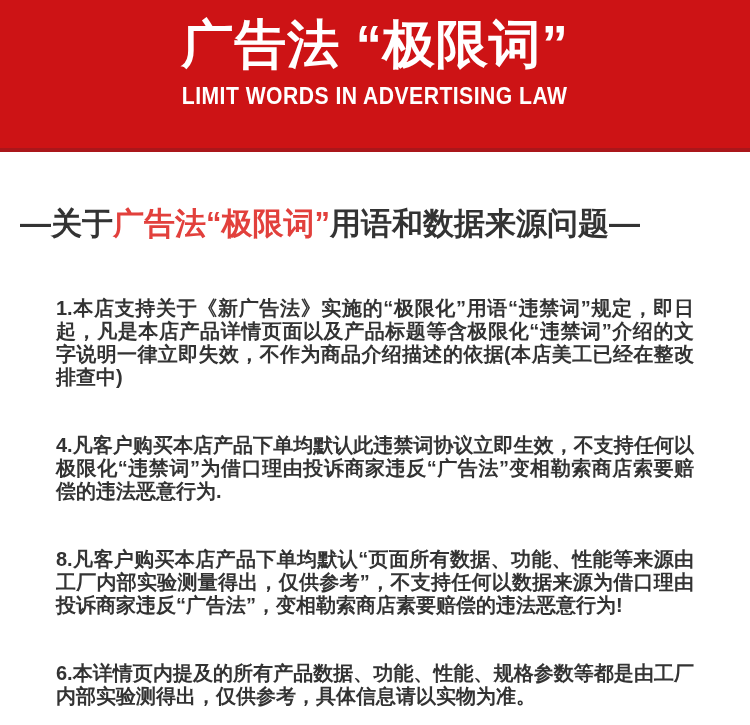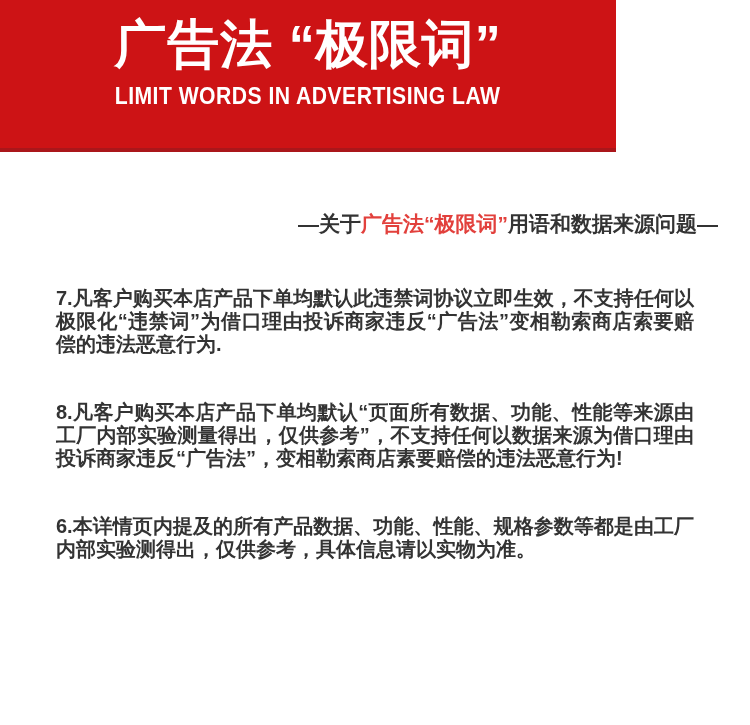"广告法 “极限词”" .banner { width: 616px -> 750px }
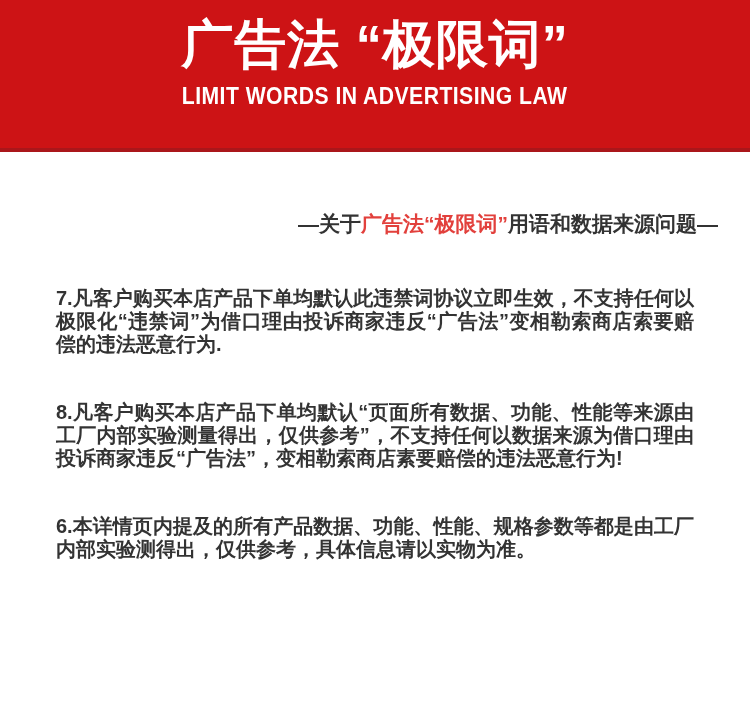"—关于广告法“极限词”用语和数据来源问题—" .heading { font-size: 21px -> 31px; padding: 0 32px -> 0 20px; text-align: right -> left }
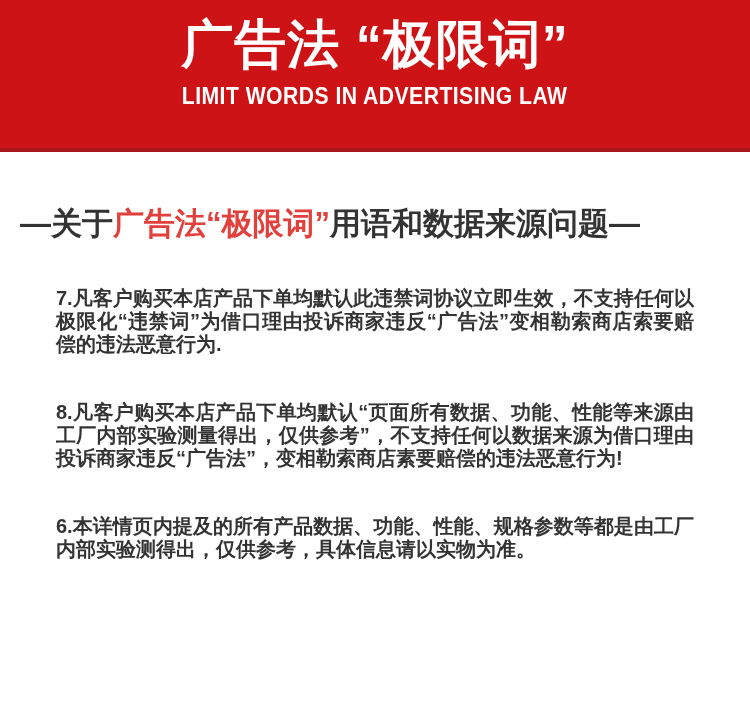"1.本店支持关于《新广告法》实施的“极限化”用语“违禁词”规定，即日起，凡是本店" p.para { html: none -> <p>1.本店支持关于《新广告法》实施的“极限化”用语“违禁词”规定，即日起，凡是本店产品详情页面以及产品标题等含极限化“违禁词”介绍的文字说明一律立即失效，不作为商品介绍描述的依据(本店美工已经在整改排查中)</p> }
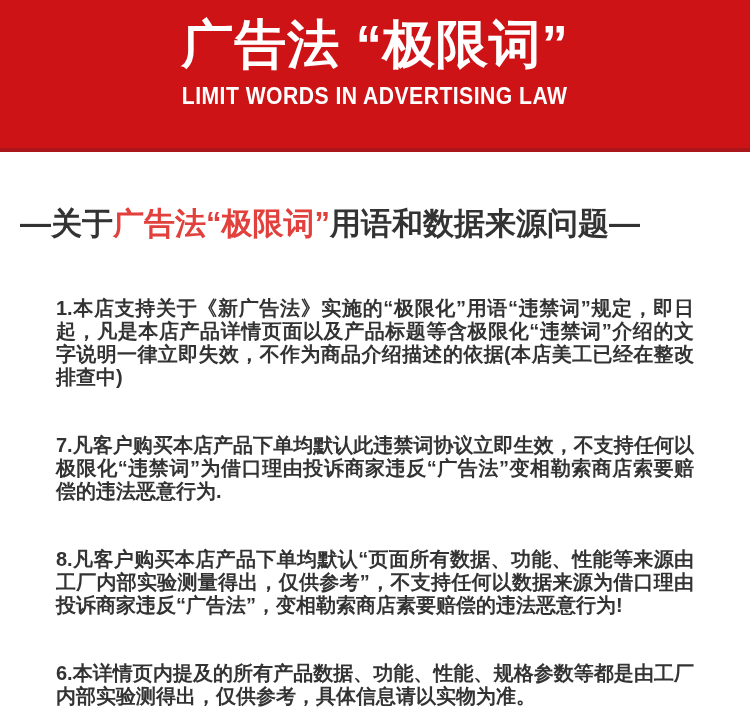"7.凡客户购买本店产品下单均默认此违禁词协议立即生效，不支持任何以极限化“违禁词" p.para { text: 7 -> 4 }
